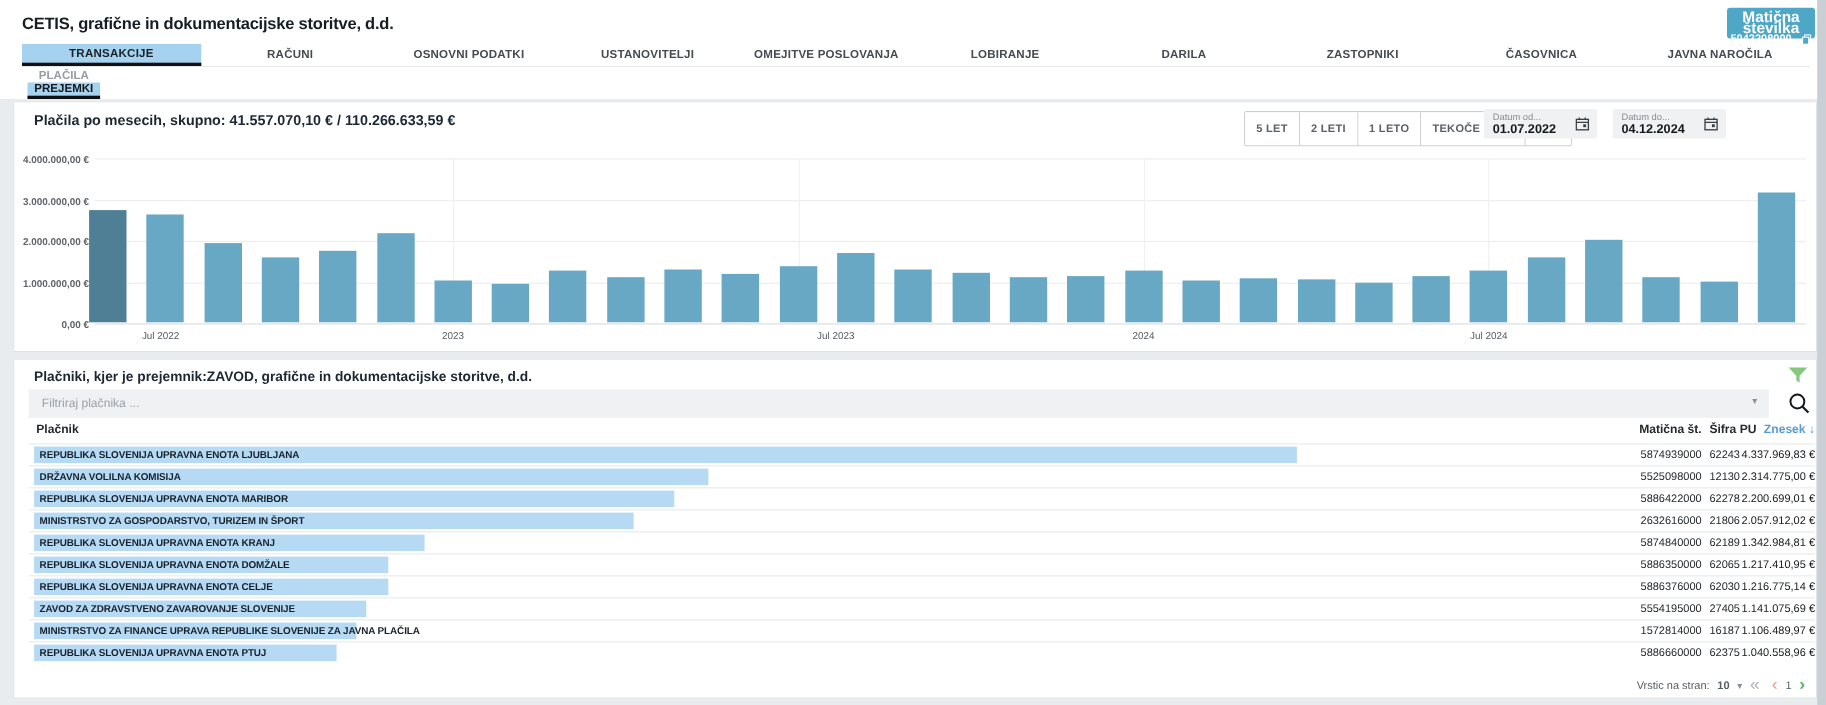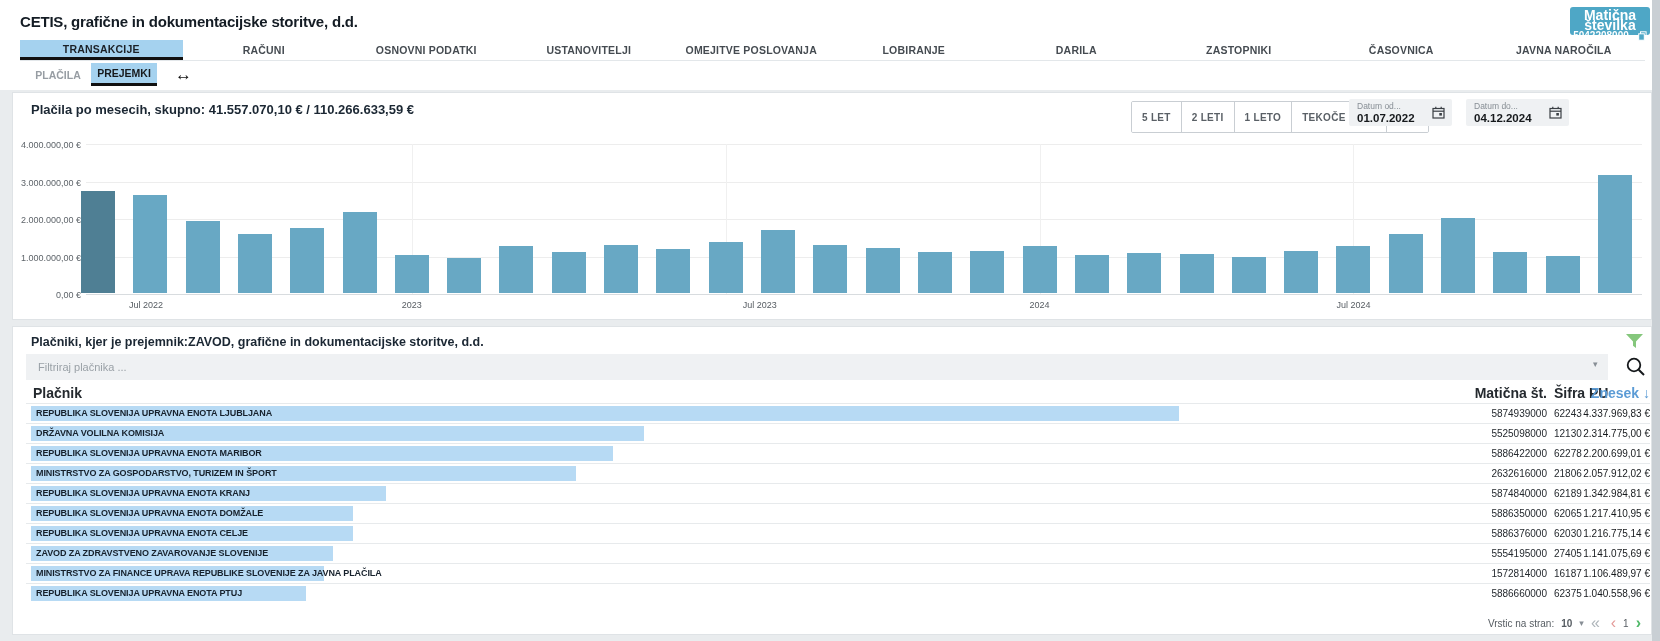"PLAČILA" .sub-tabs { flex-direction: none -> column }
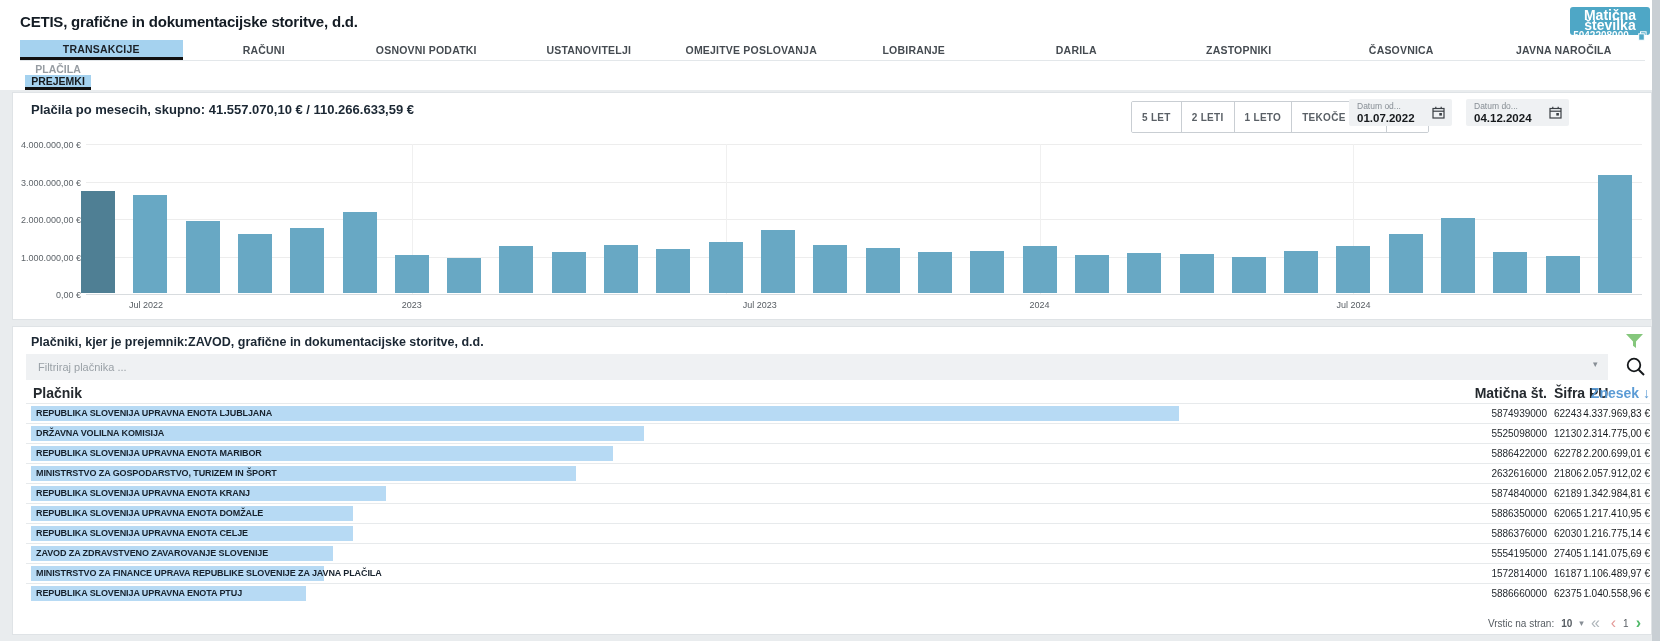"4.000.000,00 €" .ylabel { font-weight: none -> bold }
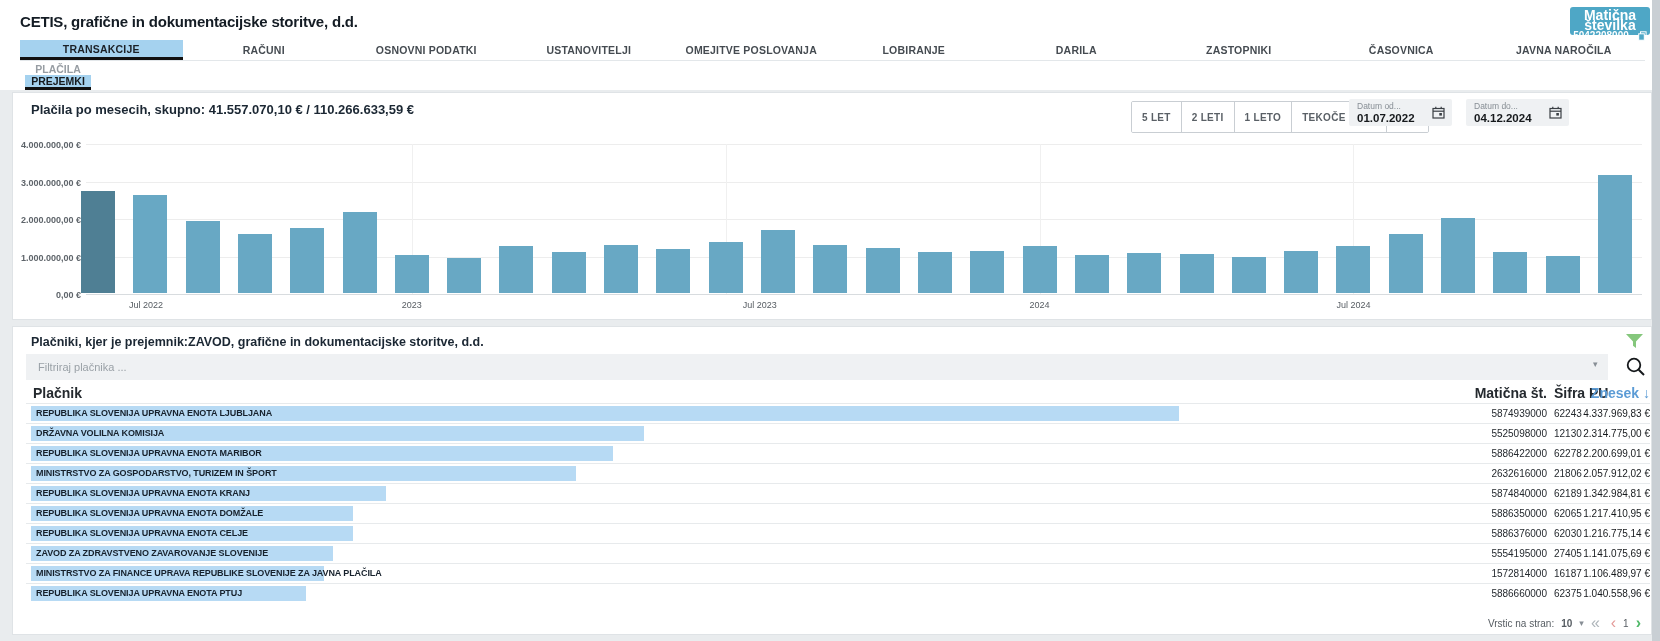"Plačnik" .thead .h { font-size: 14px -> 11px }
